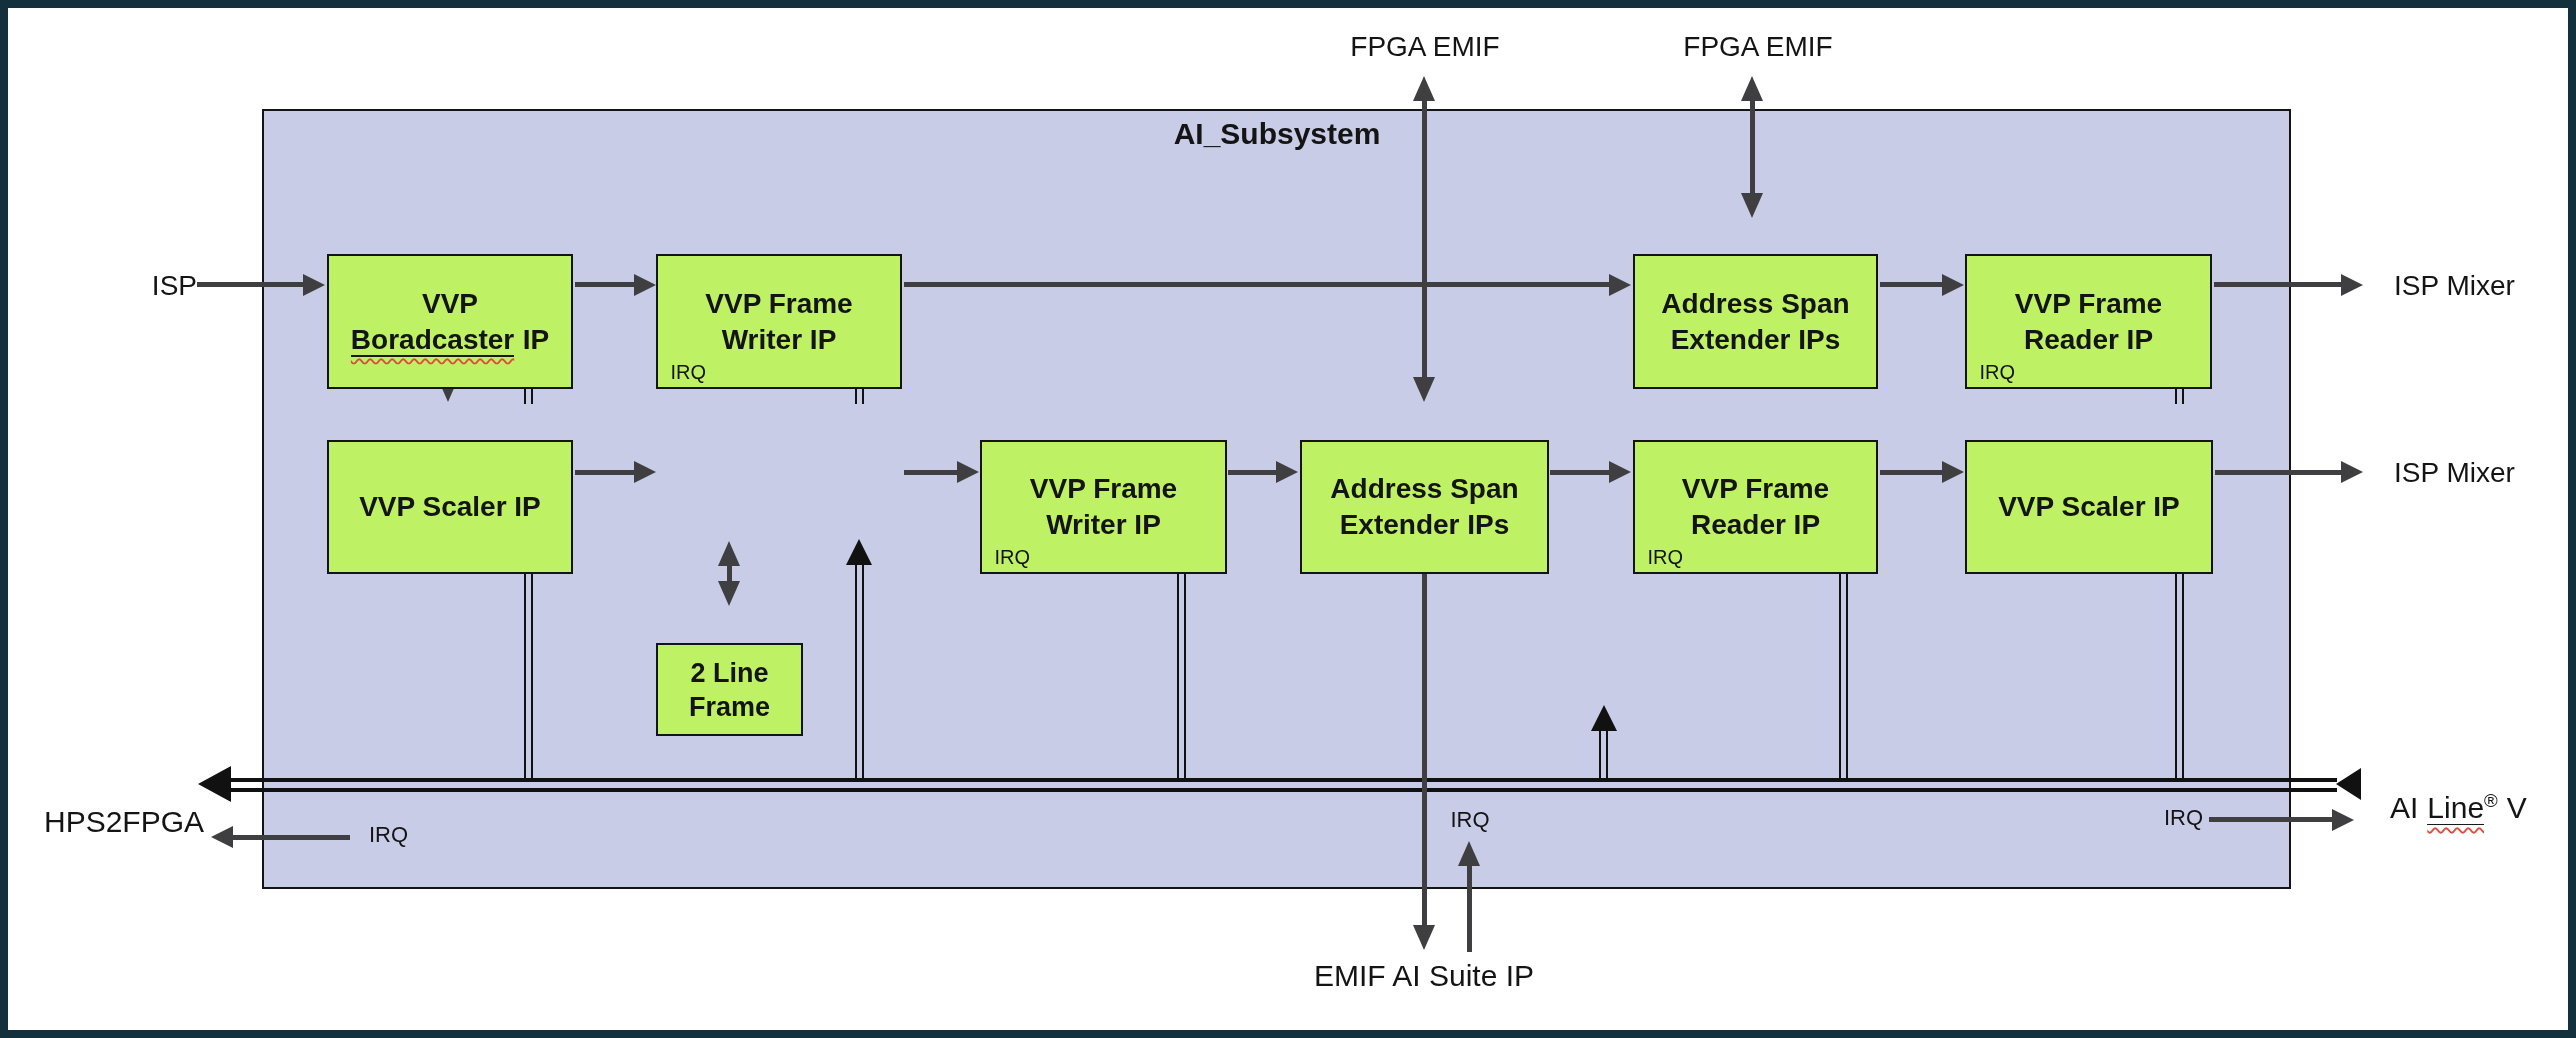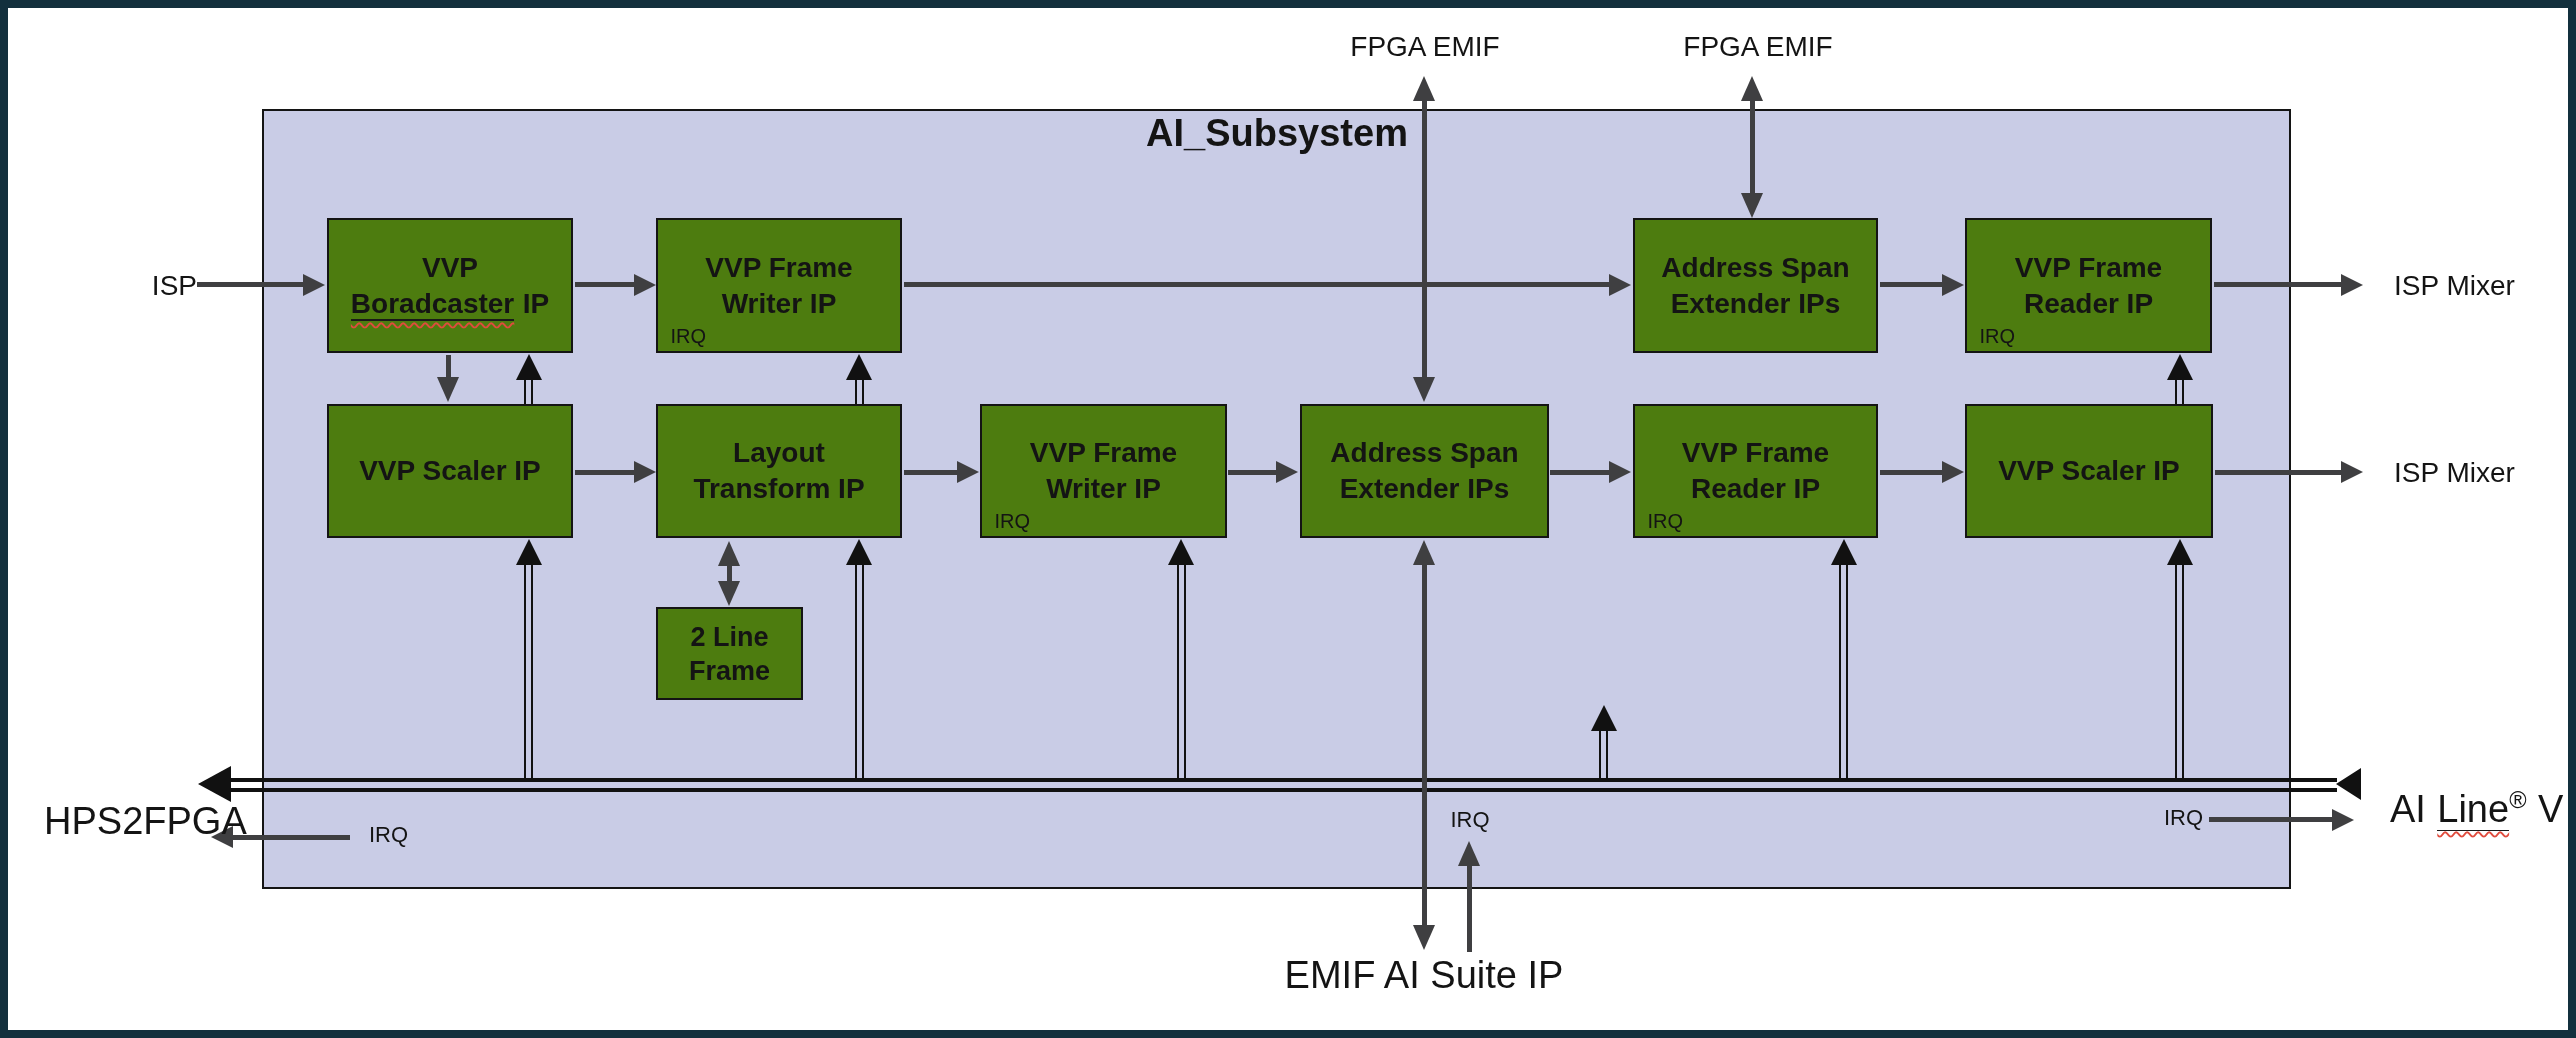"AI_Subsystem" .lbl.big { font-size: 38px -> 30px }
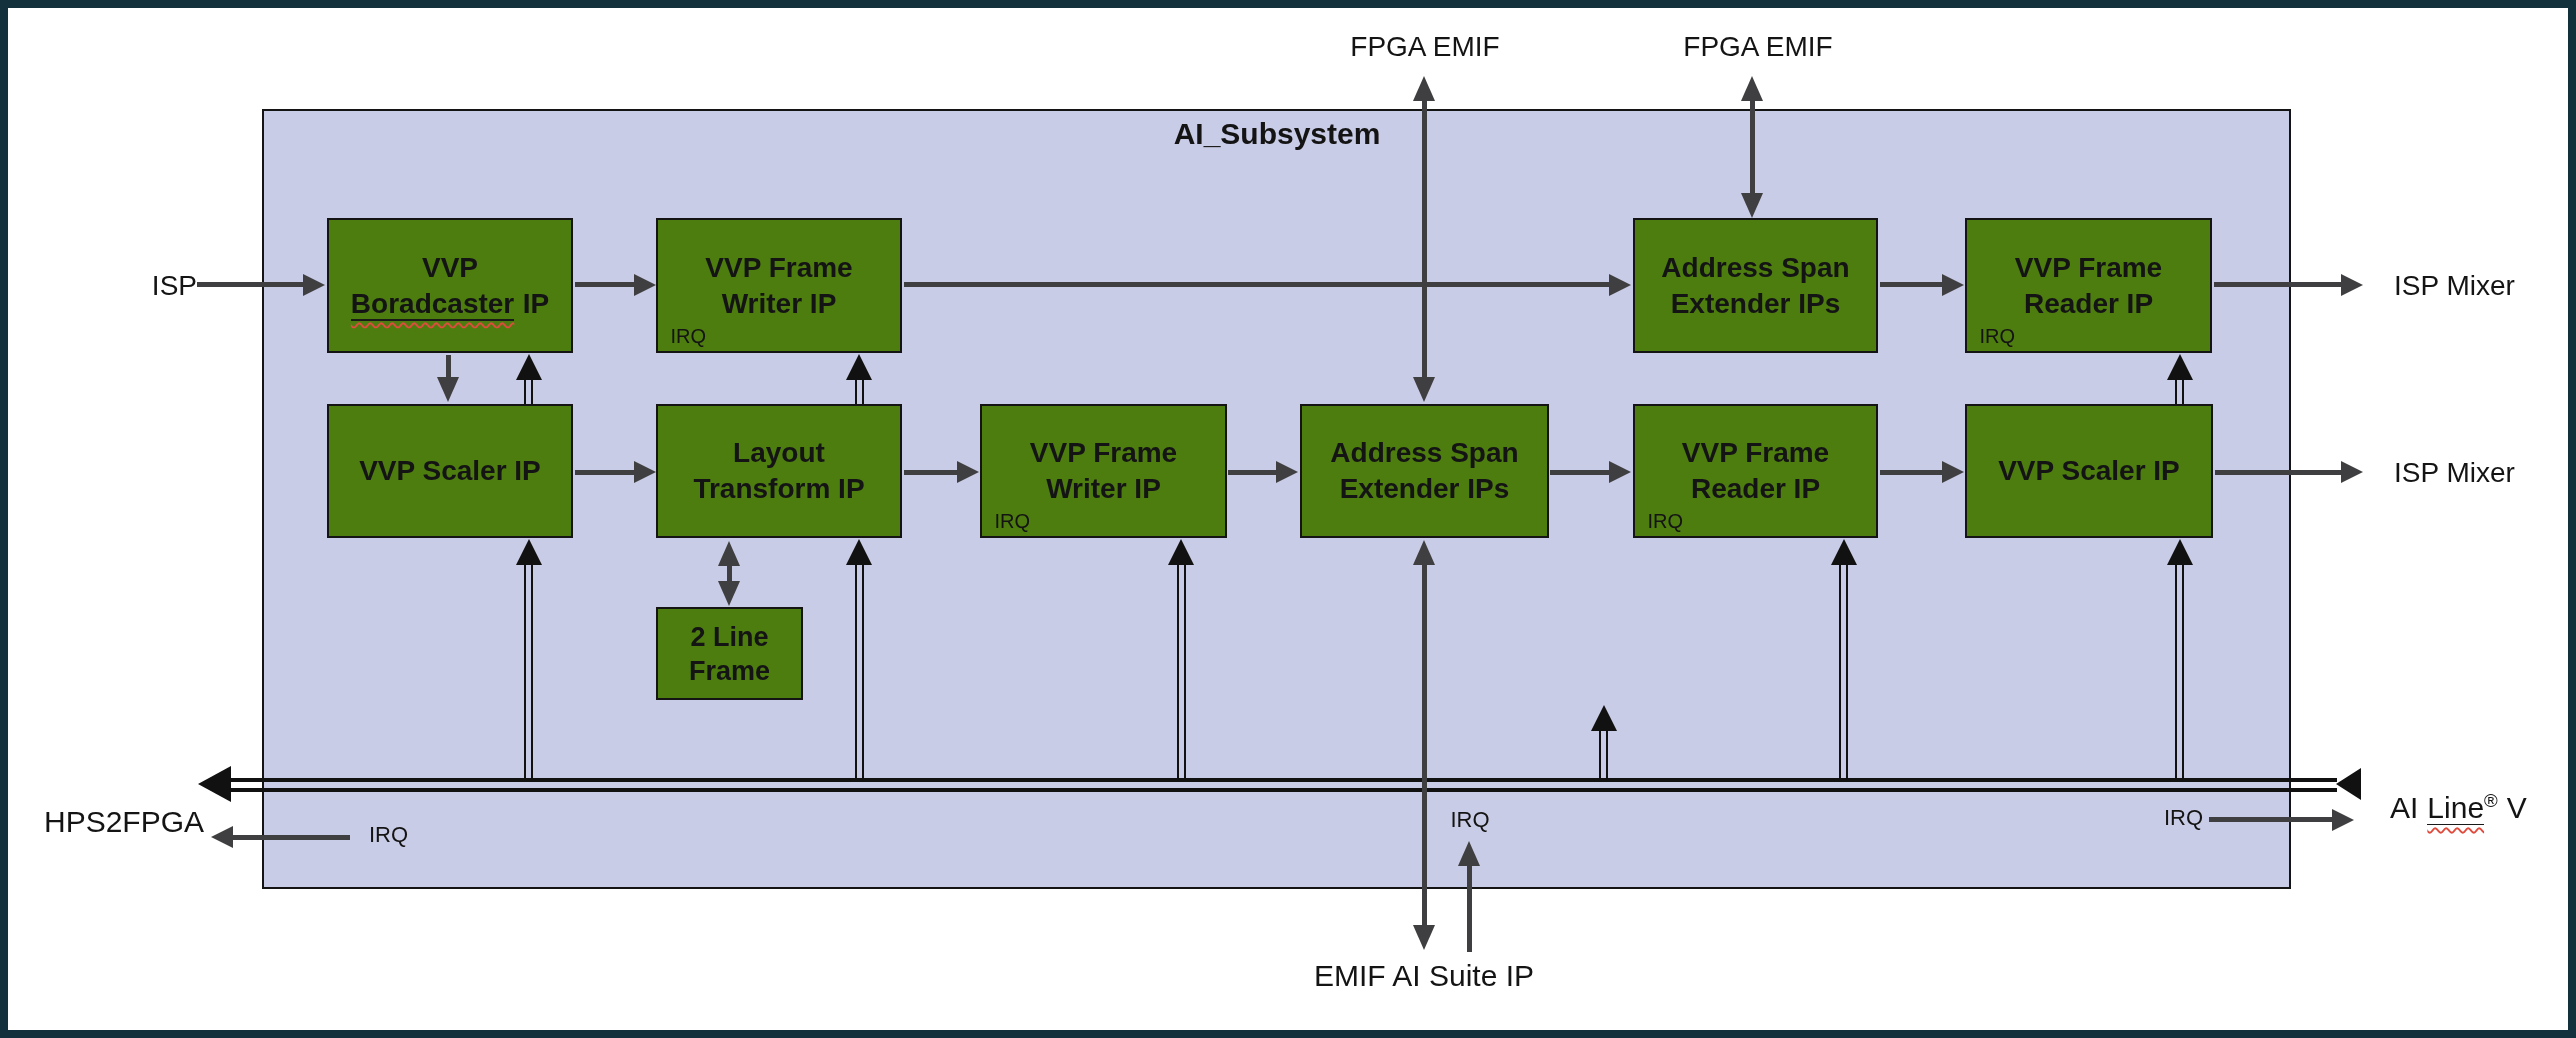"VVP" .box { background: #4d7c0f -> #bef264; margin-top: none -> 36px }
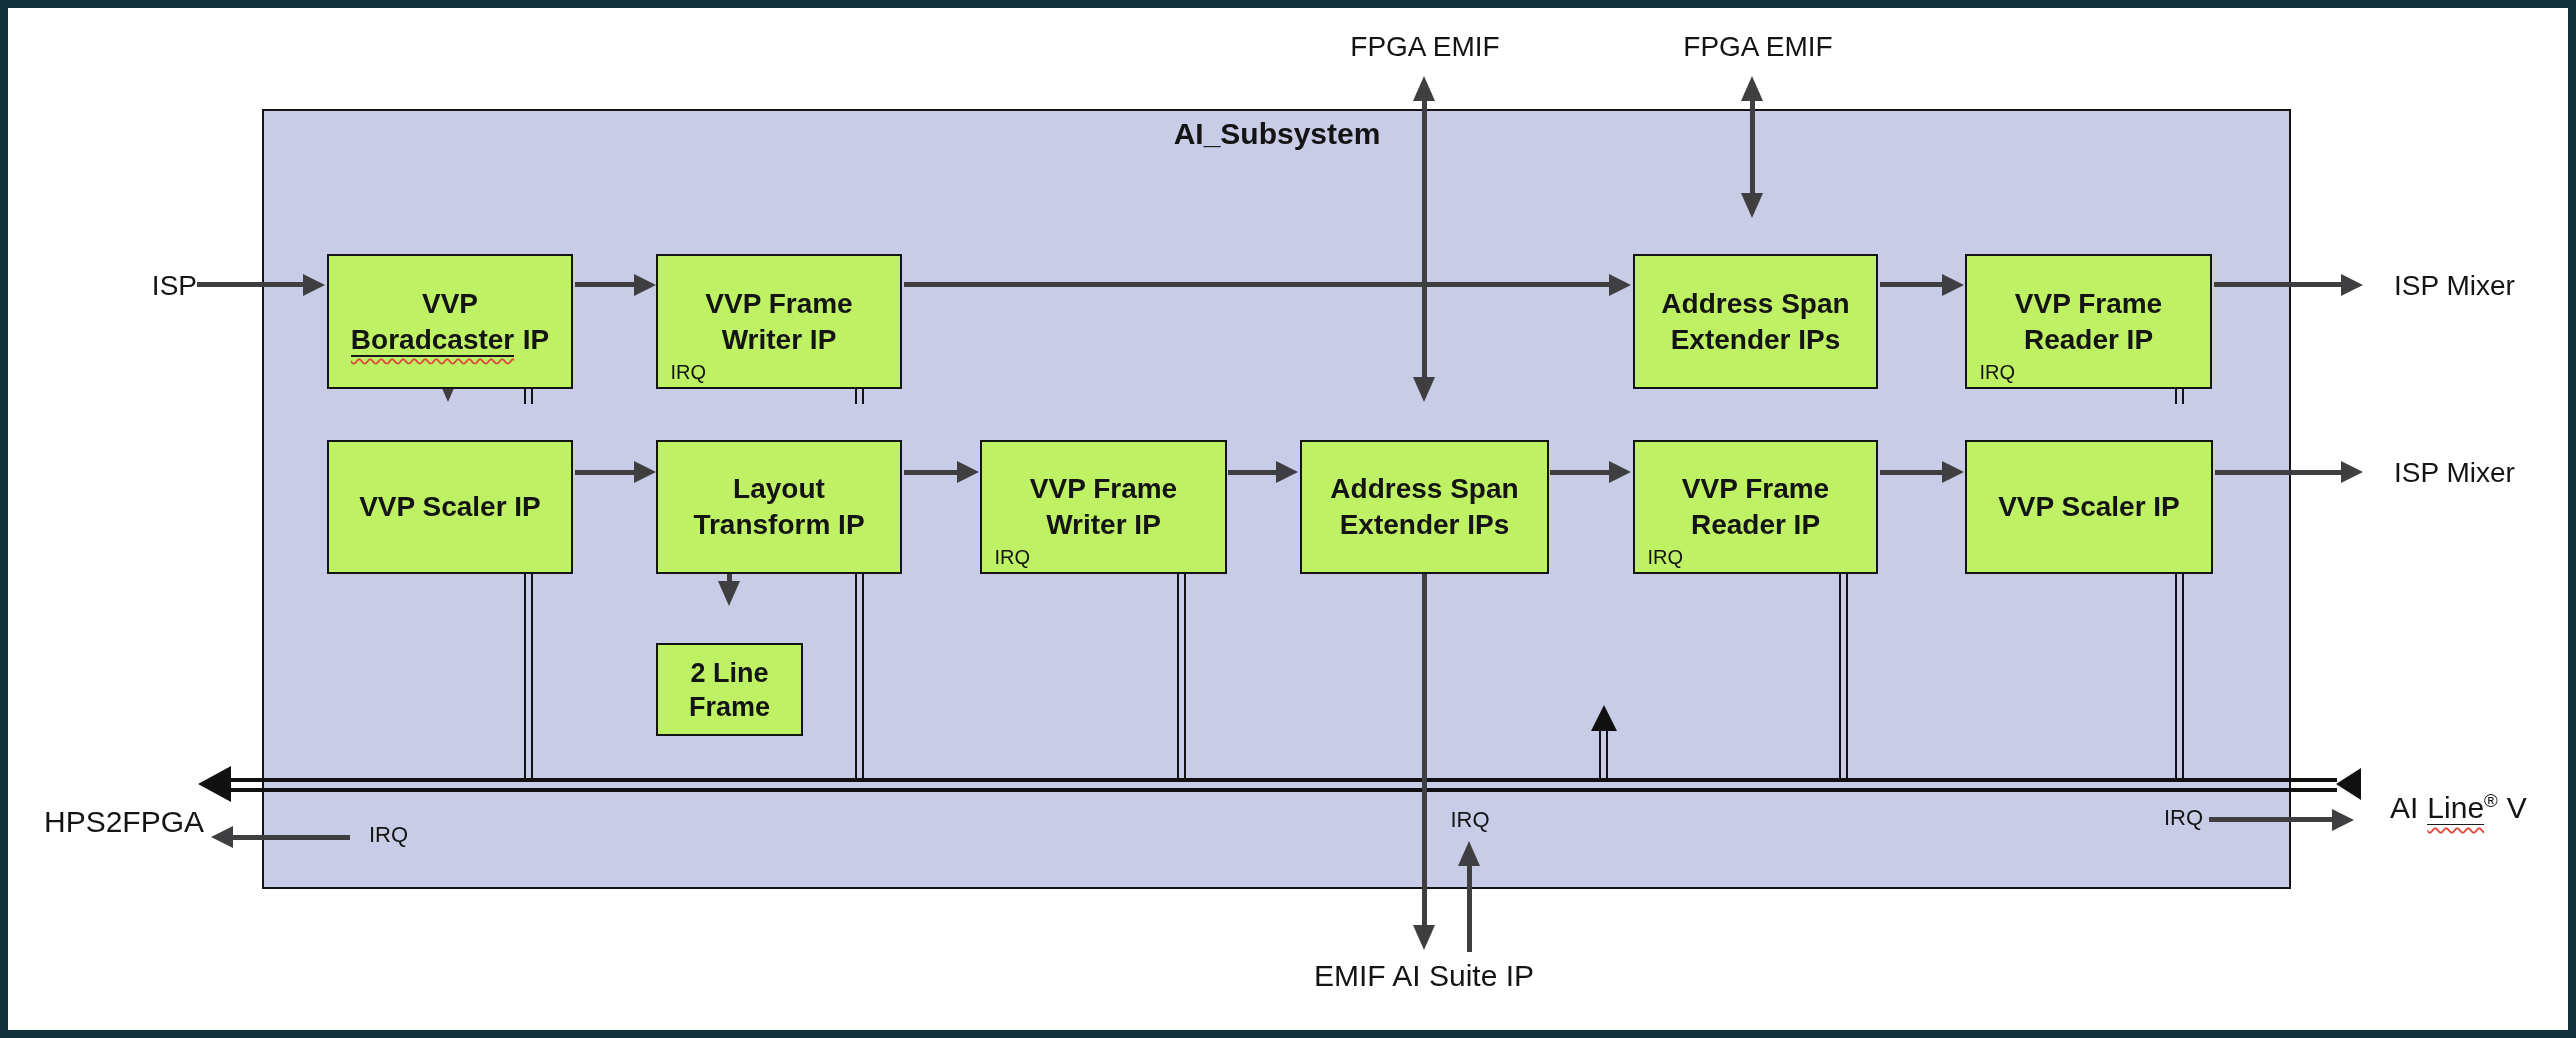"Layout" div.box { html: <div> <span>Layout</span> <span>Transform IP</span> </div> -> none }
